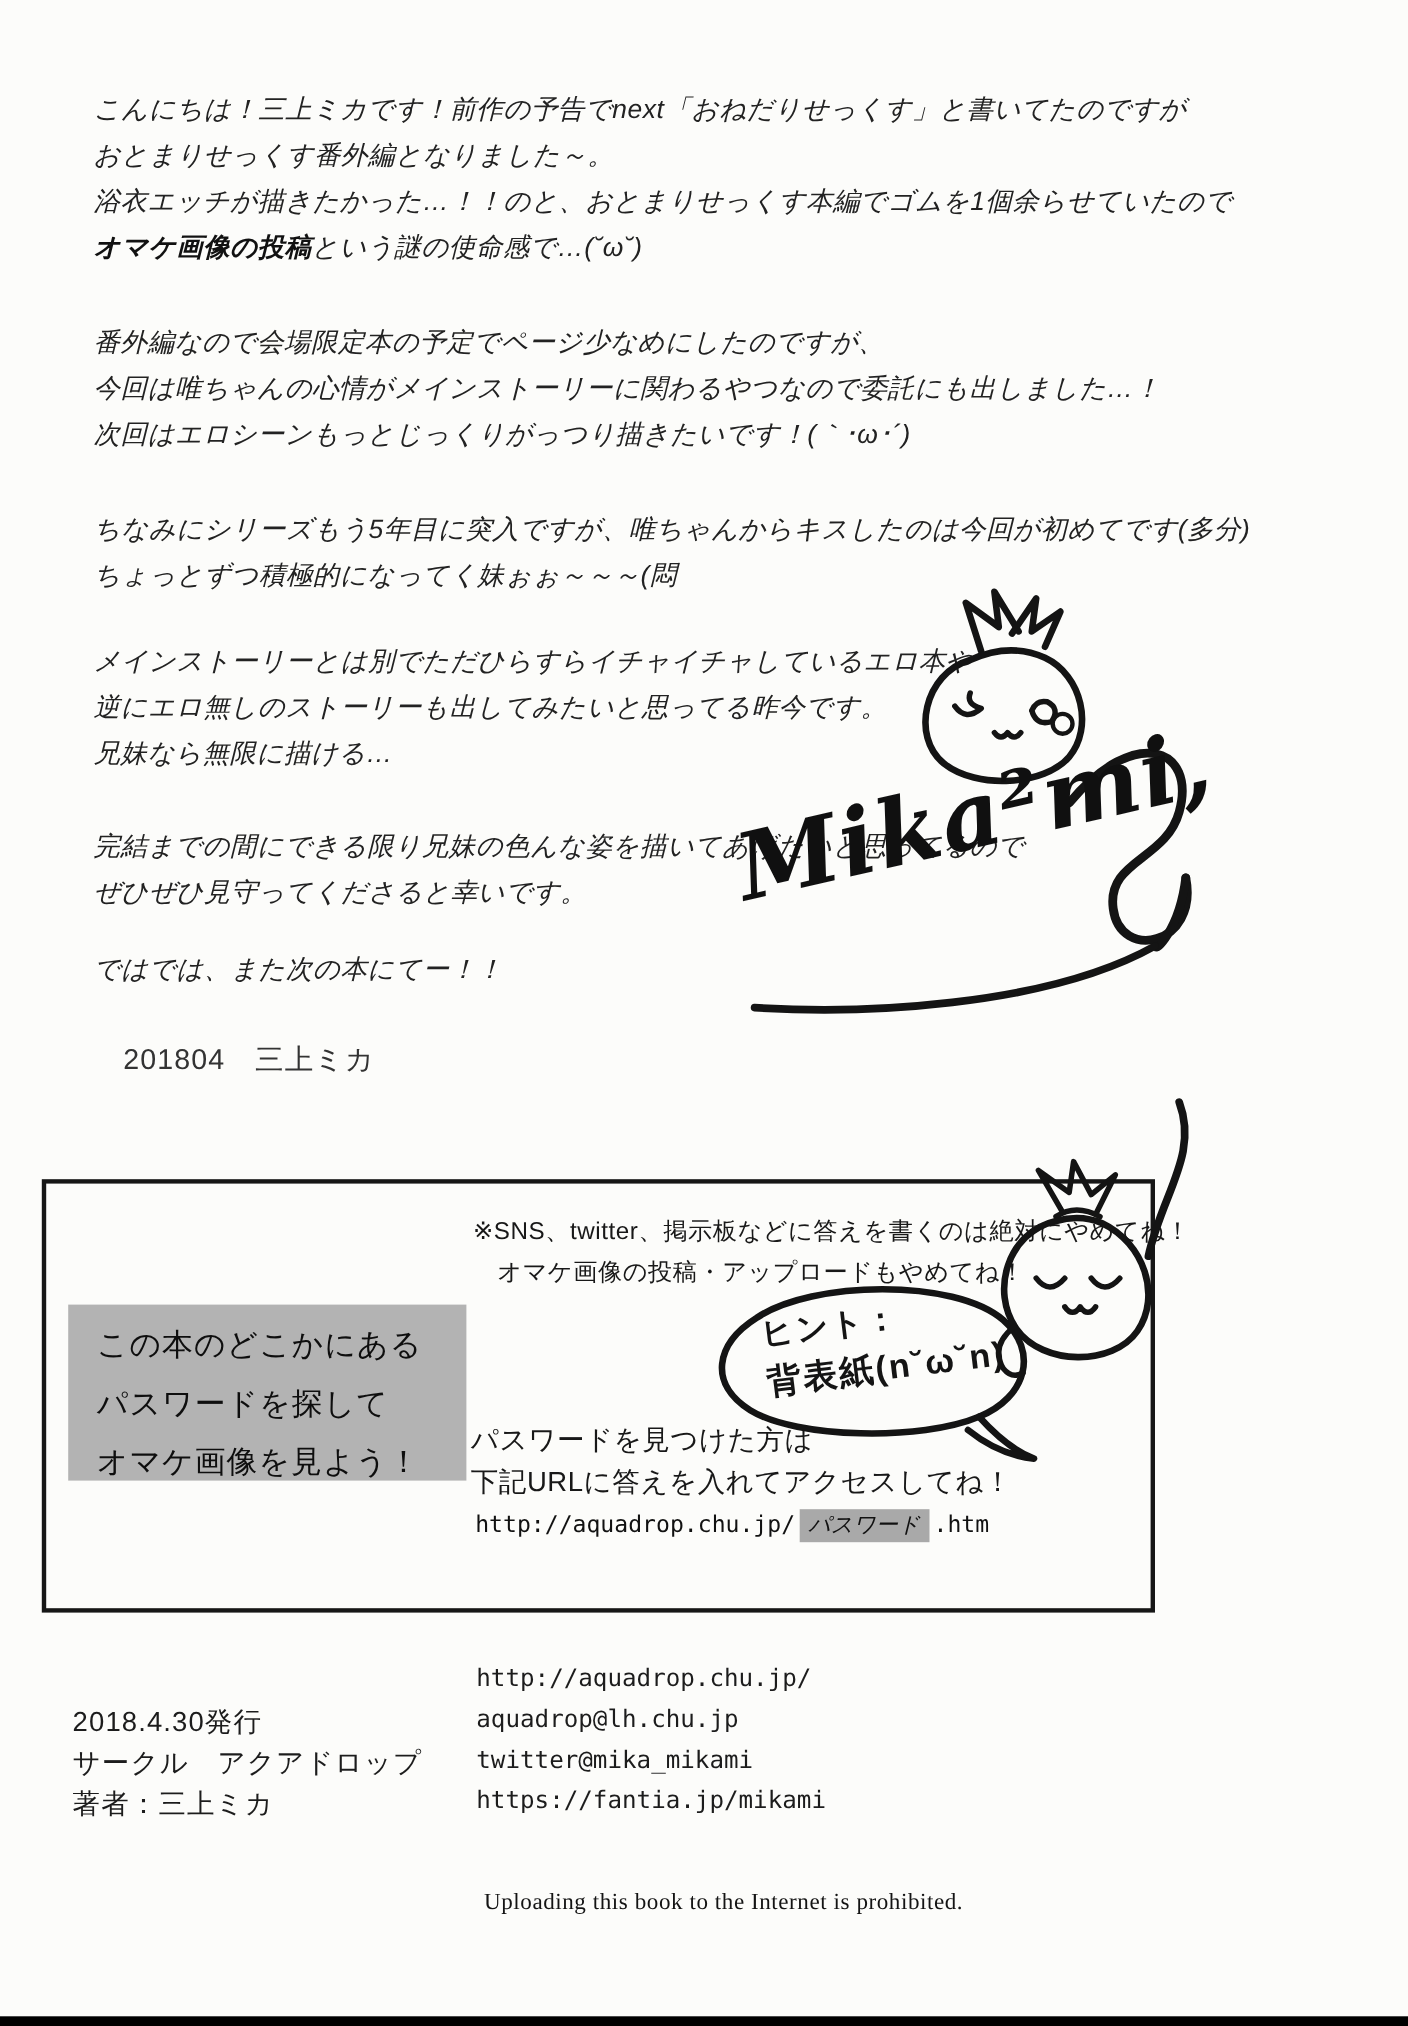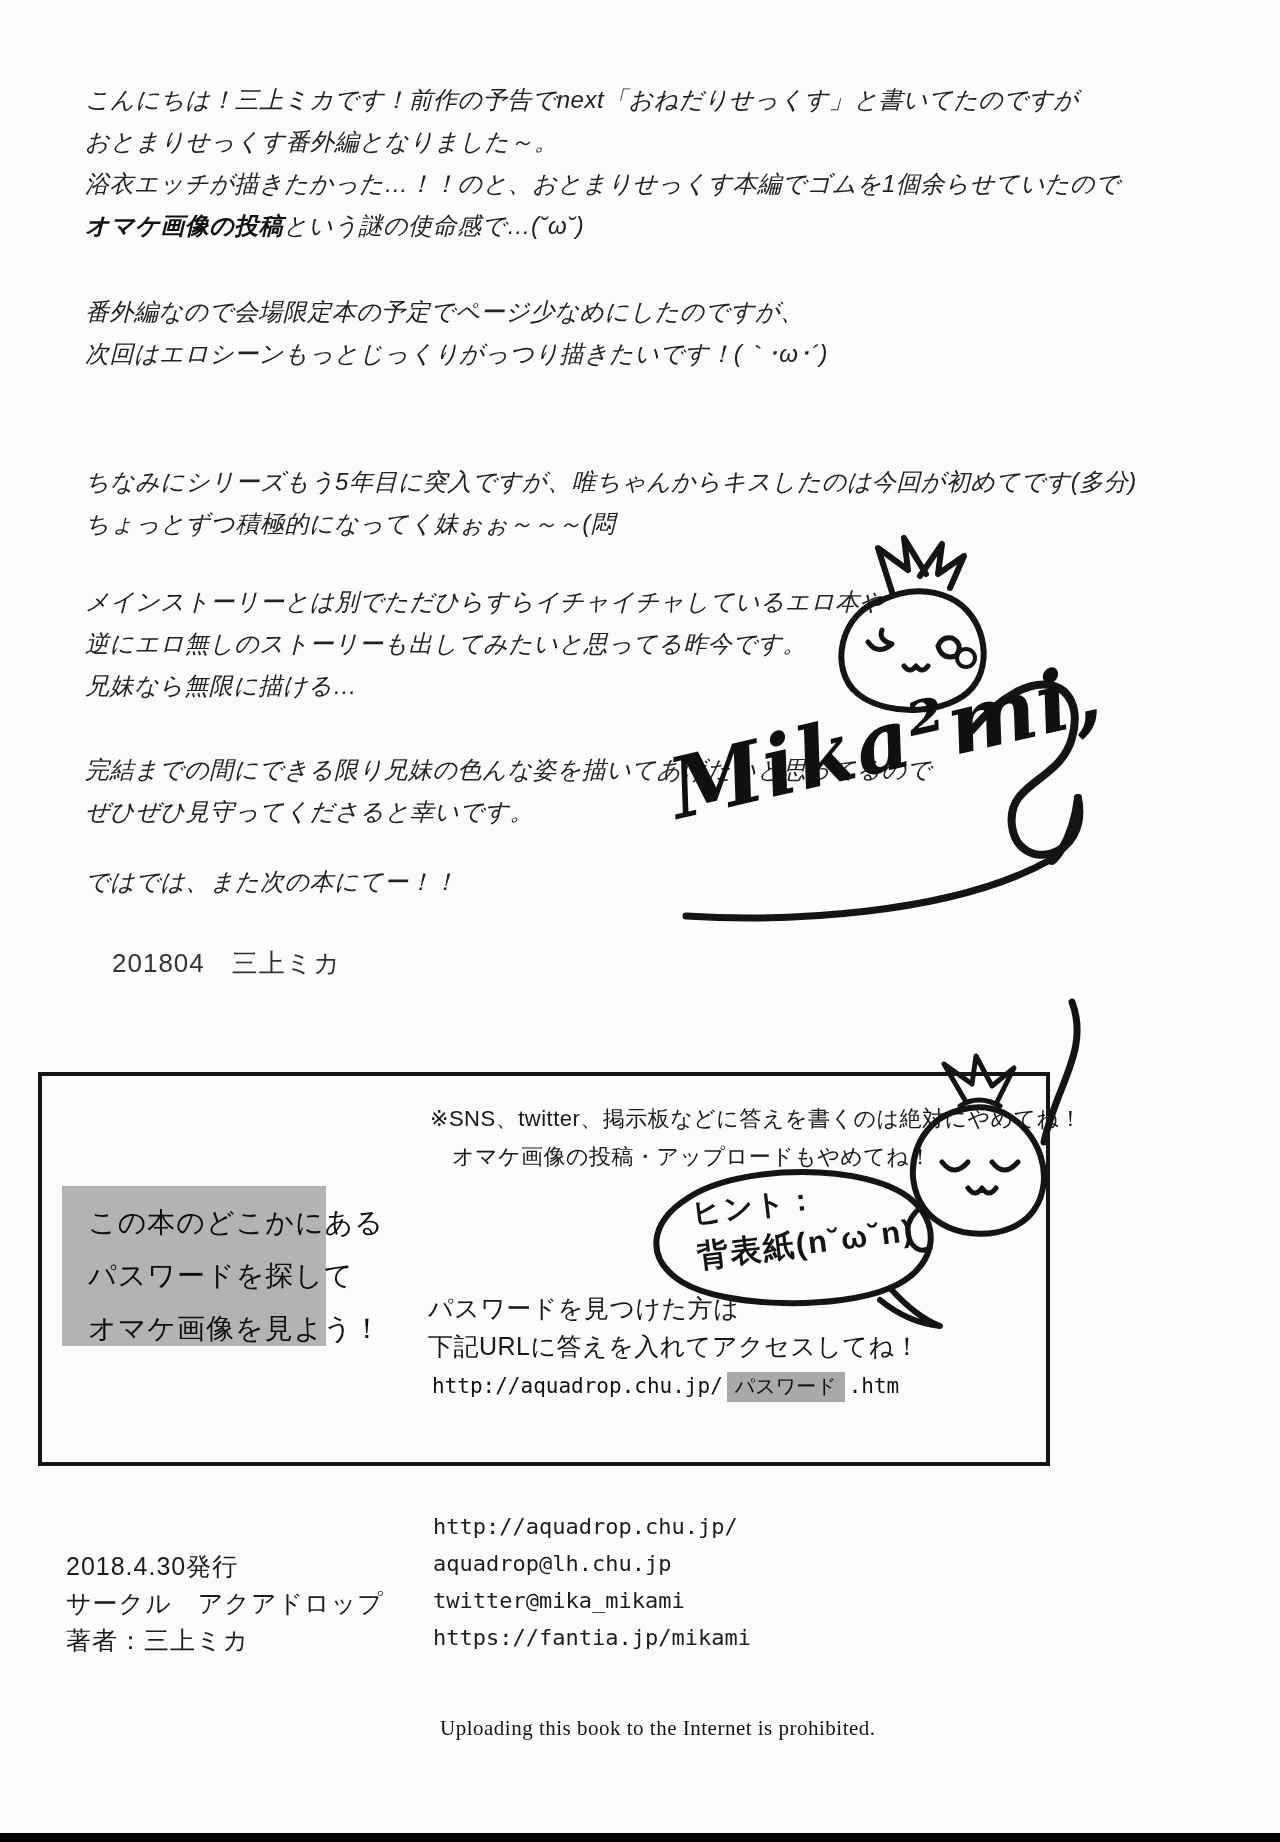"今回は唯ちゃんの心情がメインストーリーに関わるやつなので委託にも出しました…！" div { html: none -> <div>今回は唯ちゃんの心情がメインストーリーに関わるやつなので委託にも出しました…！</div> }
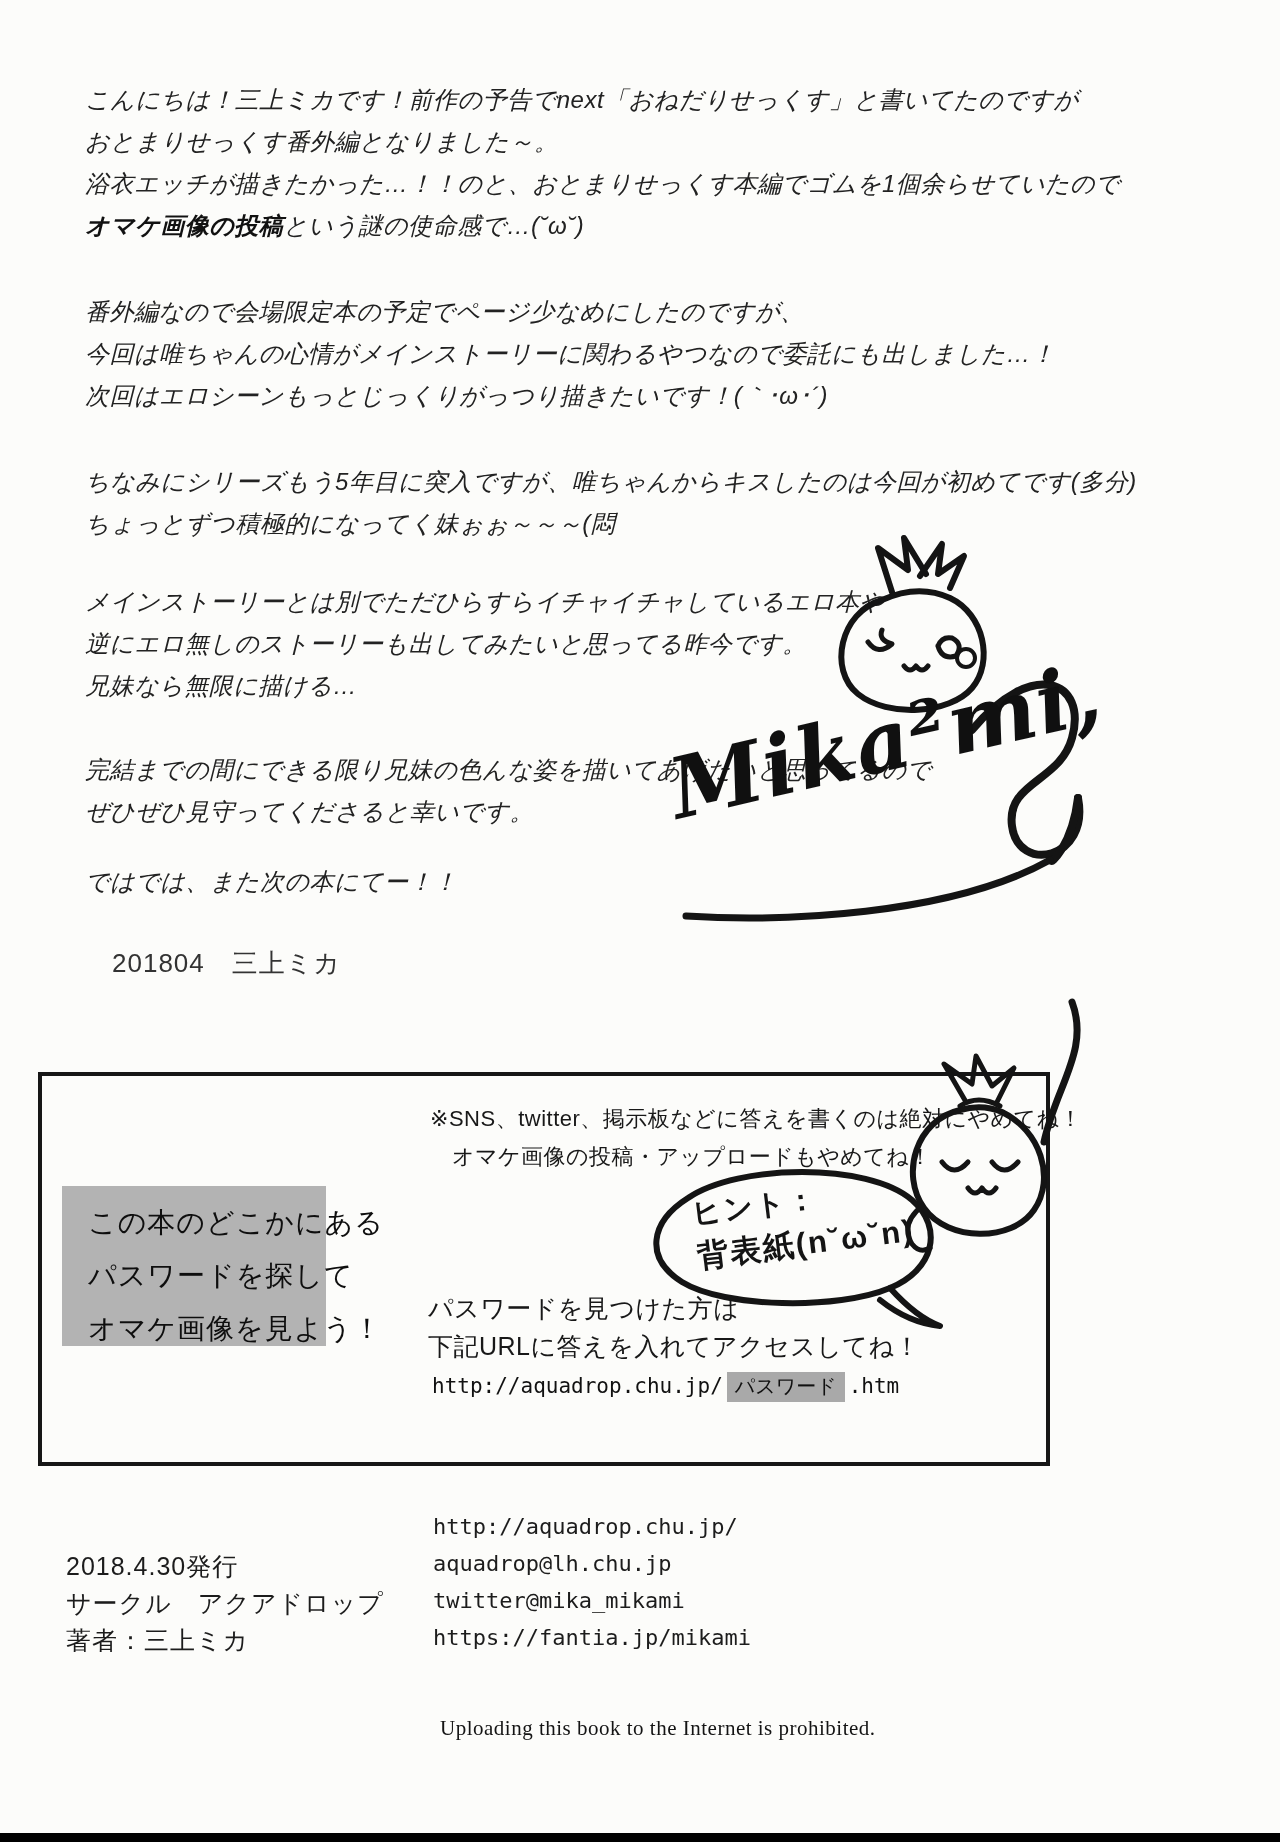"この本のどこかにある" .gray-box { width: 264px -> 362px }
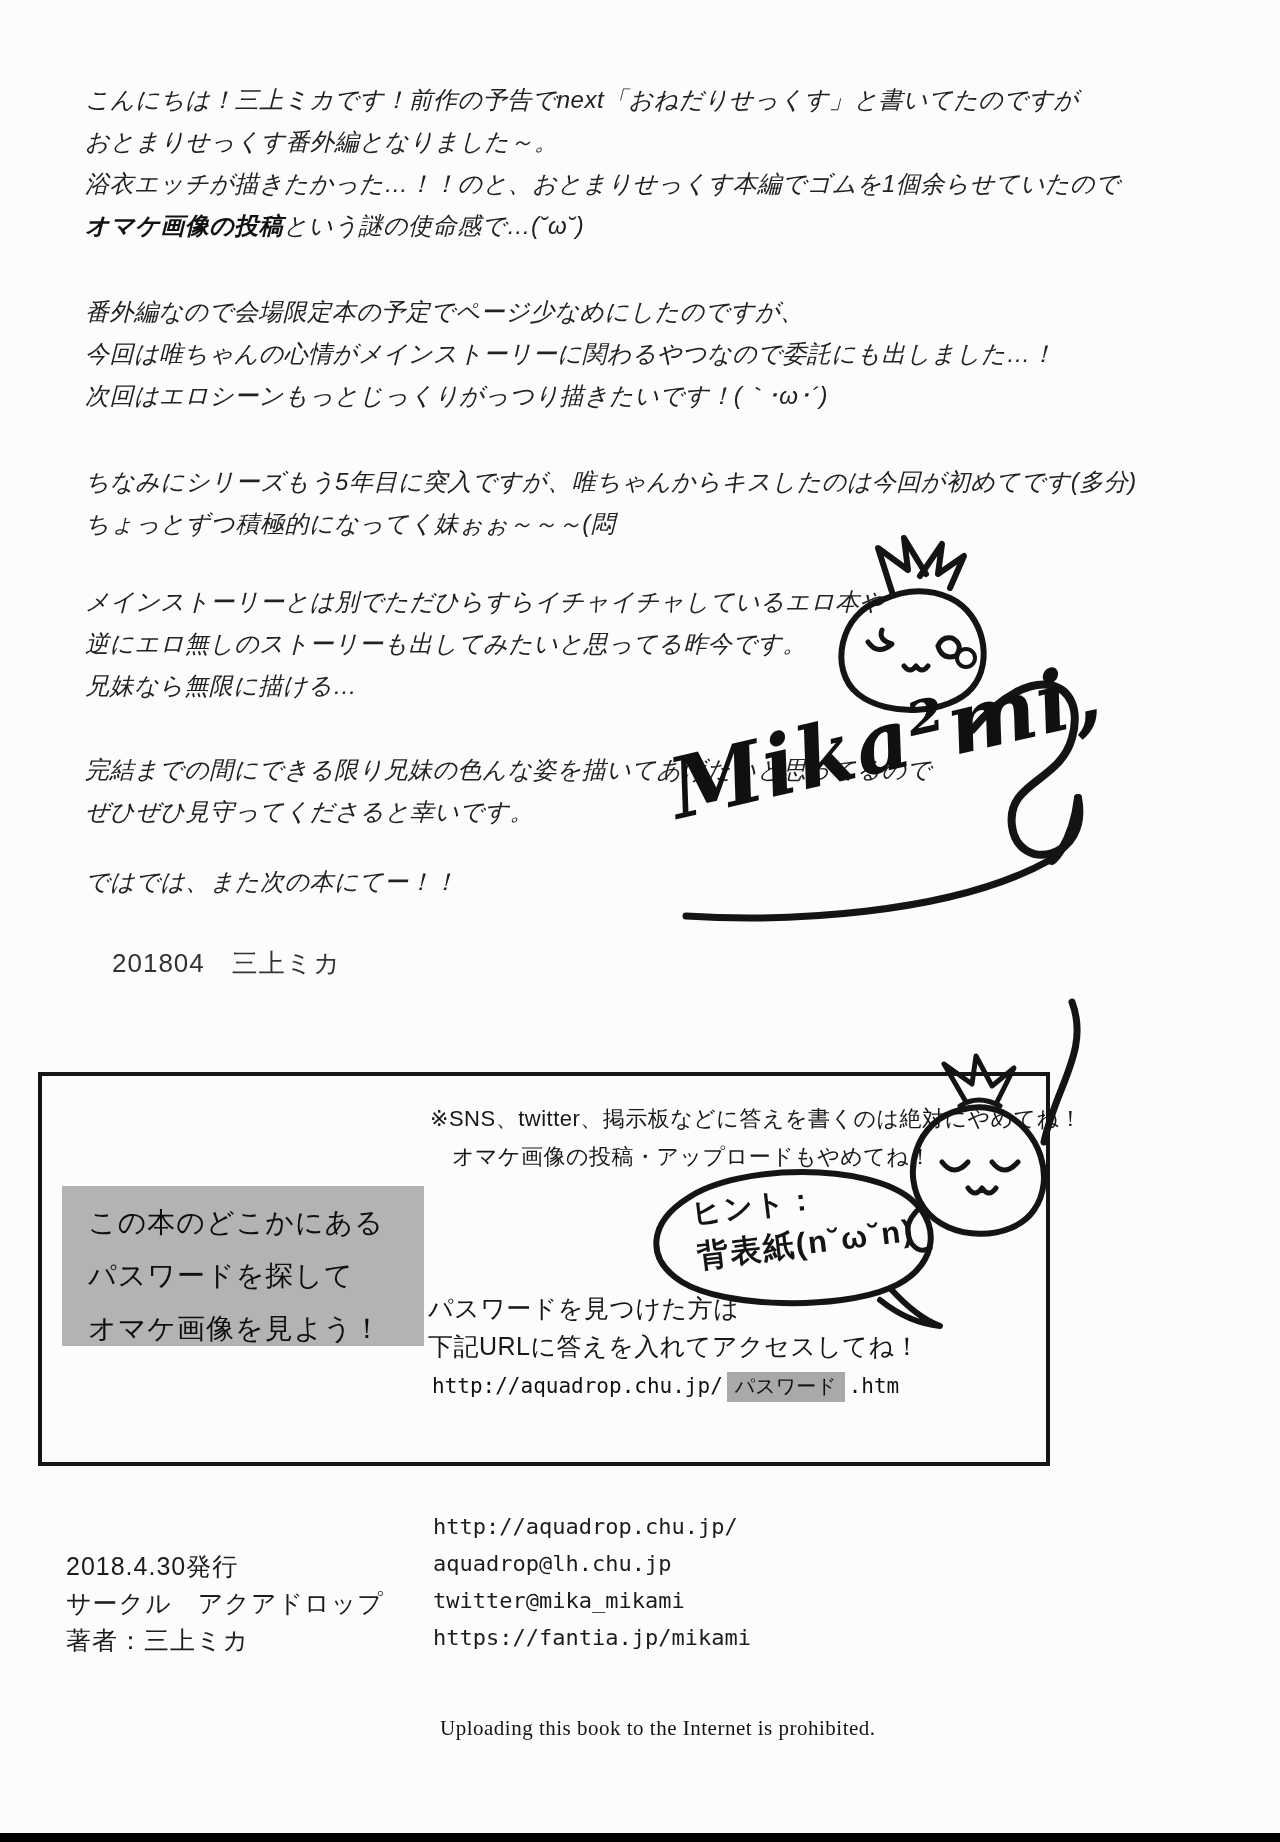"パスワード" .url-line .hl { font-style: none -> italic }
